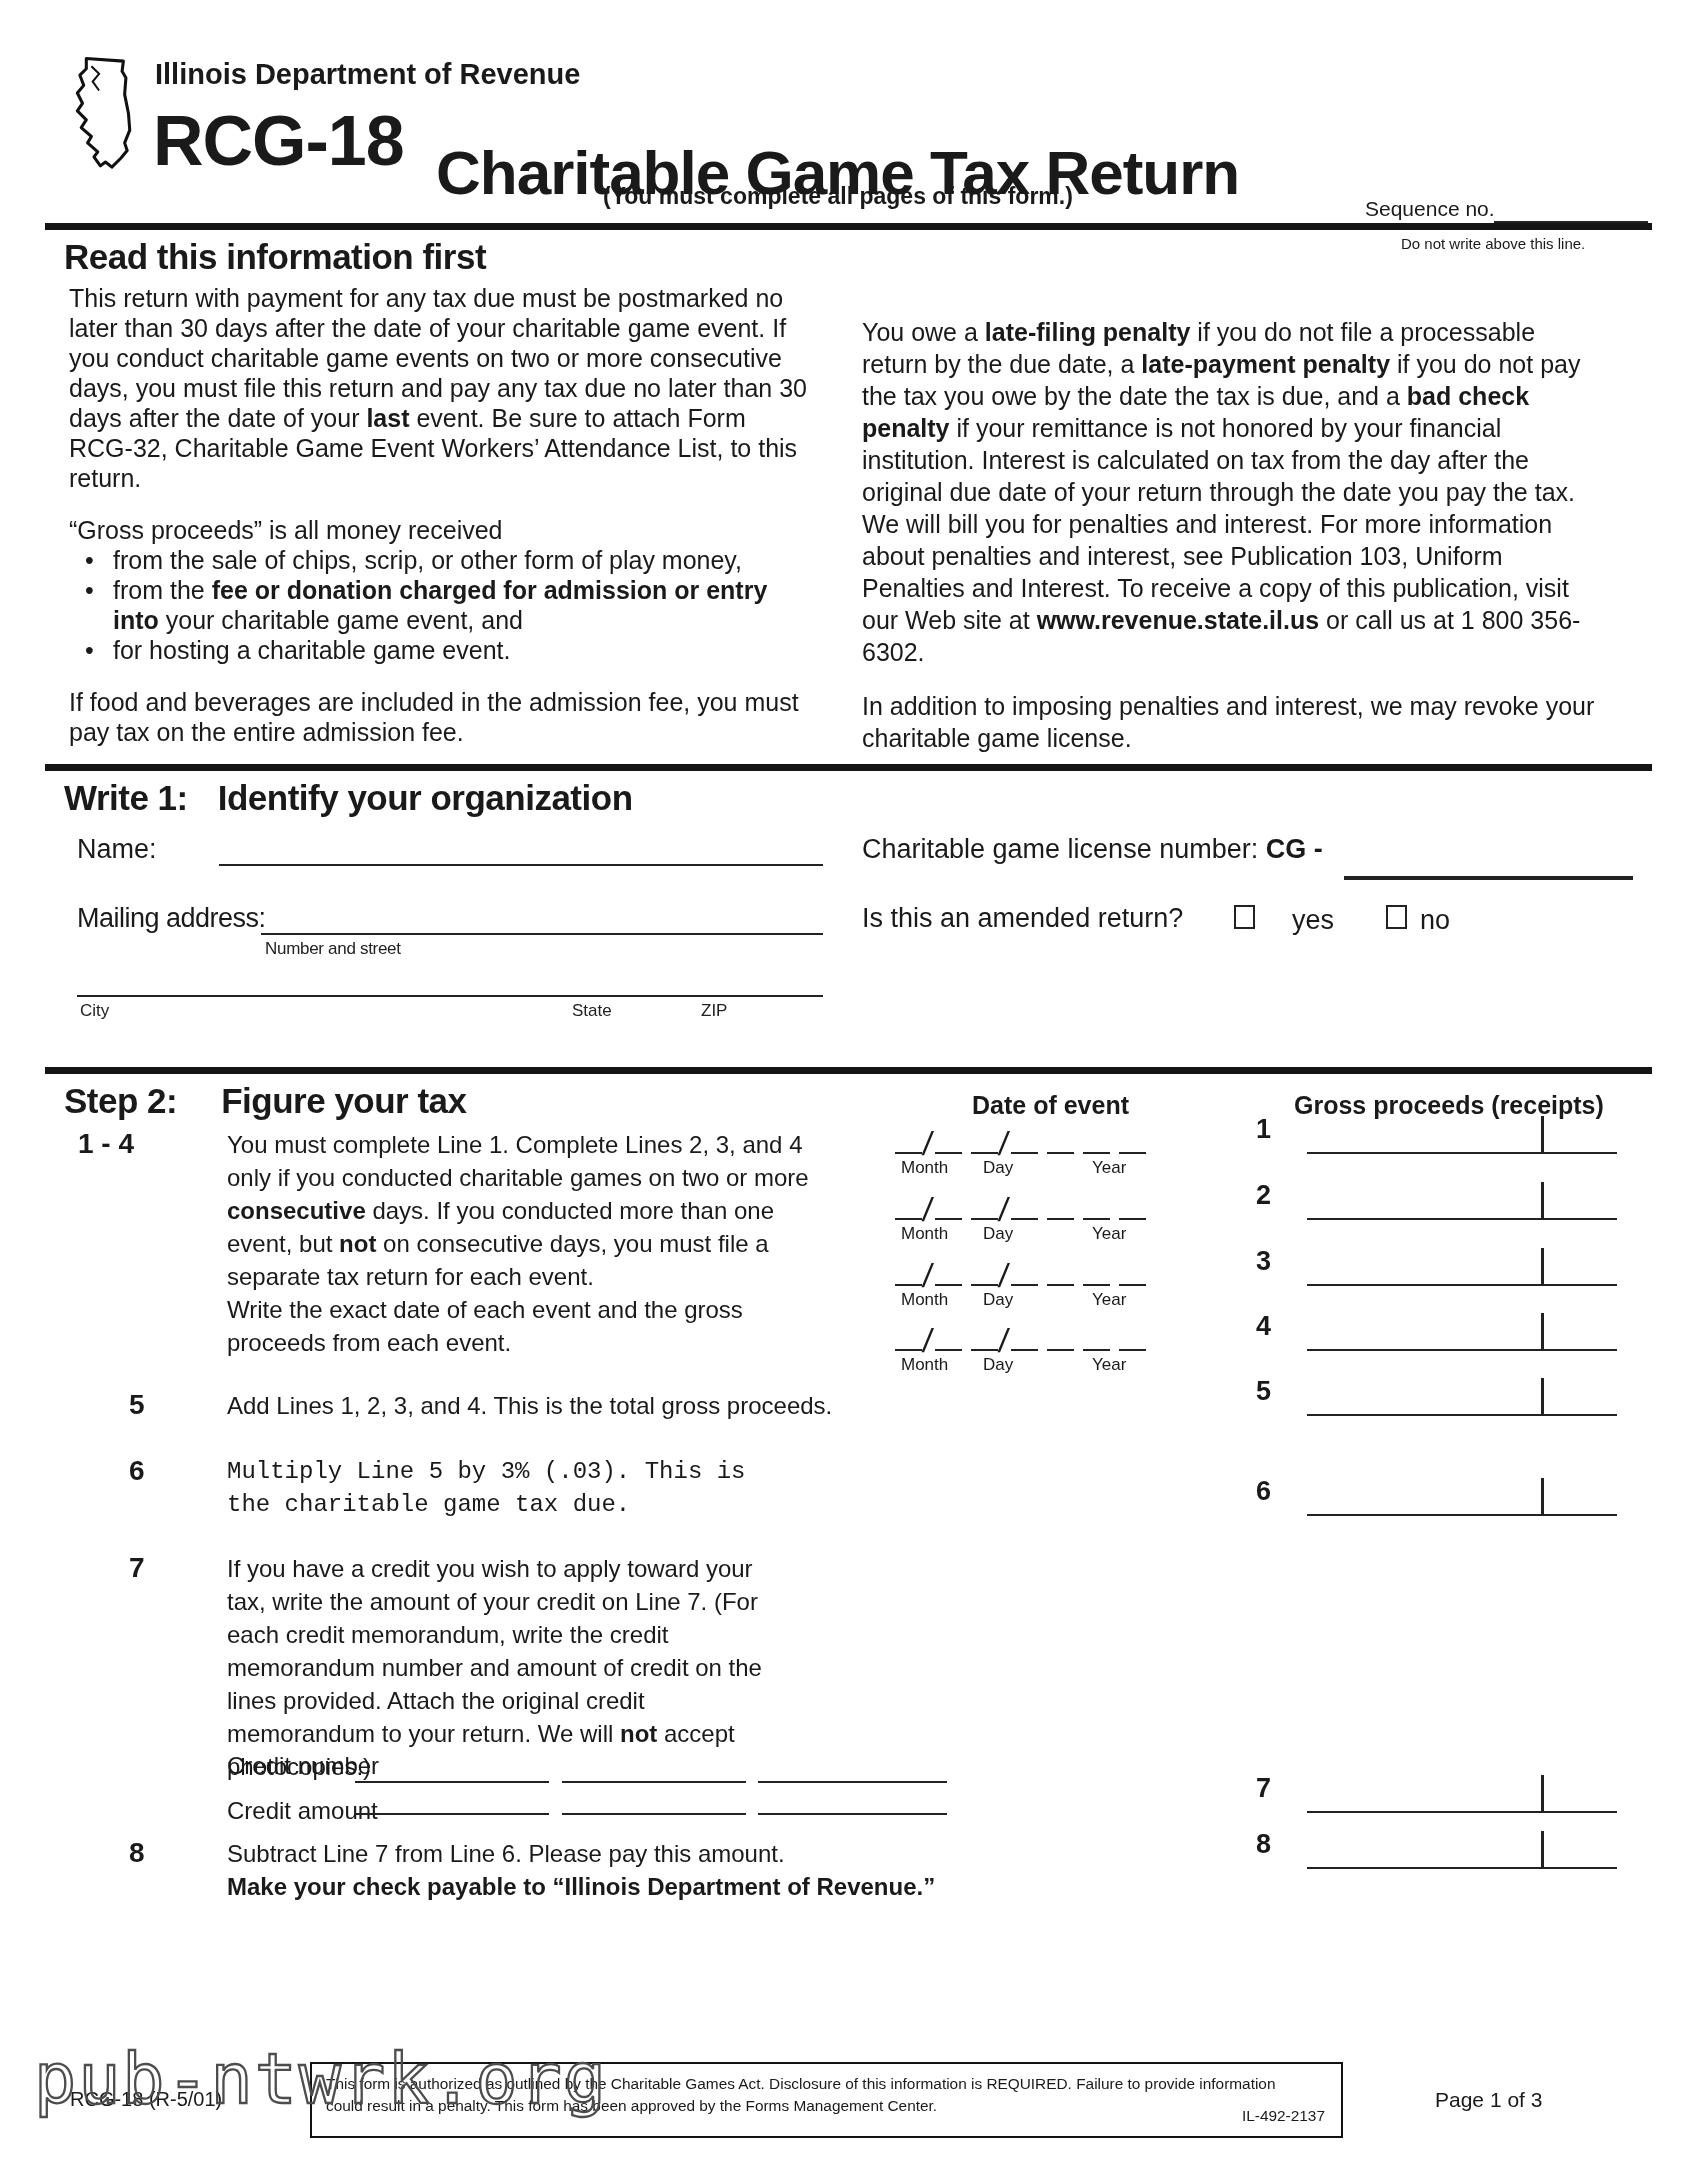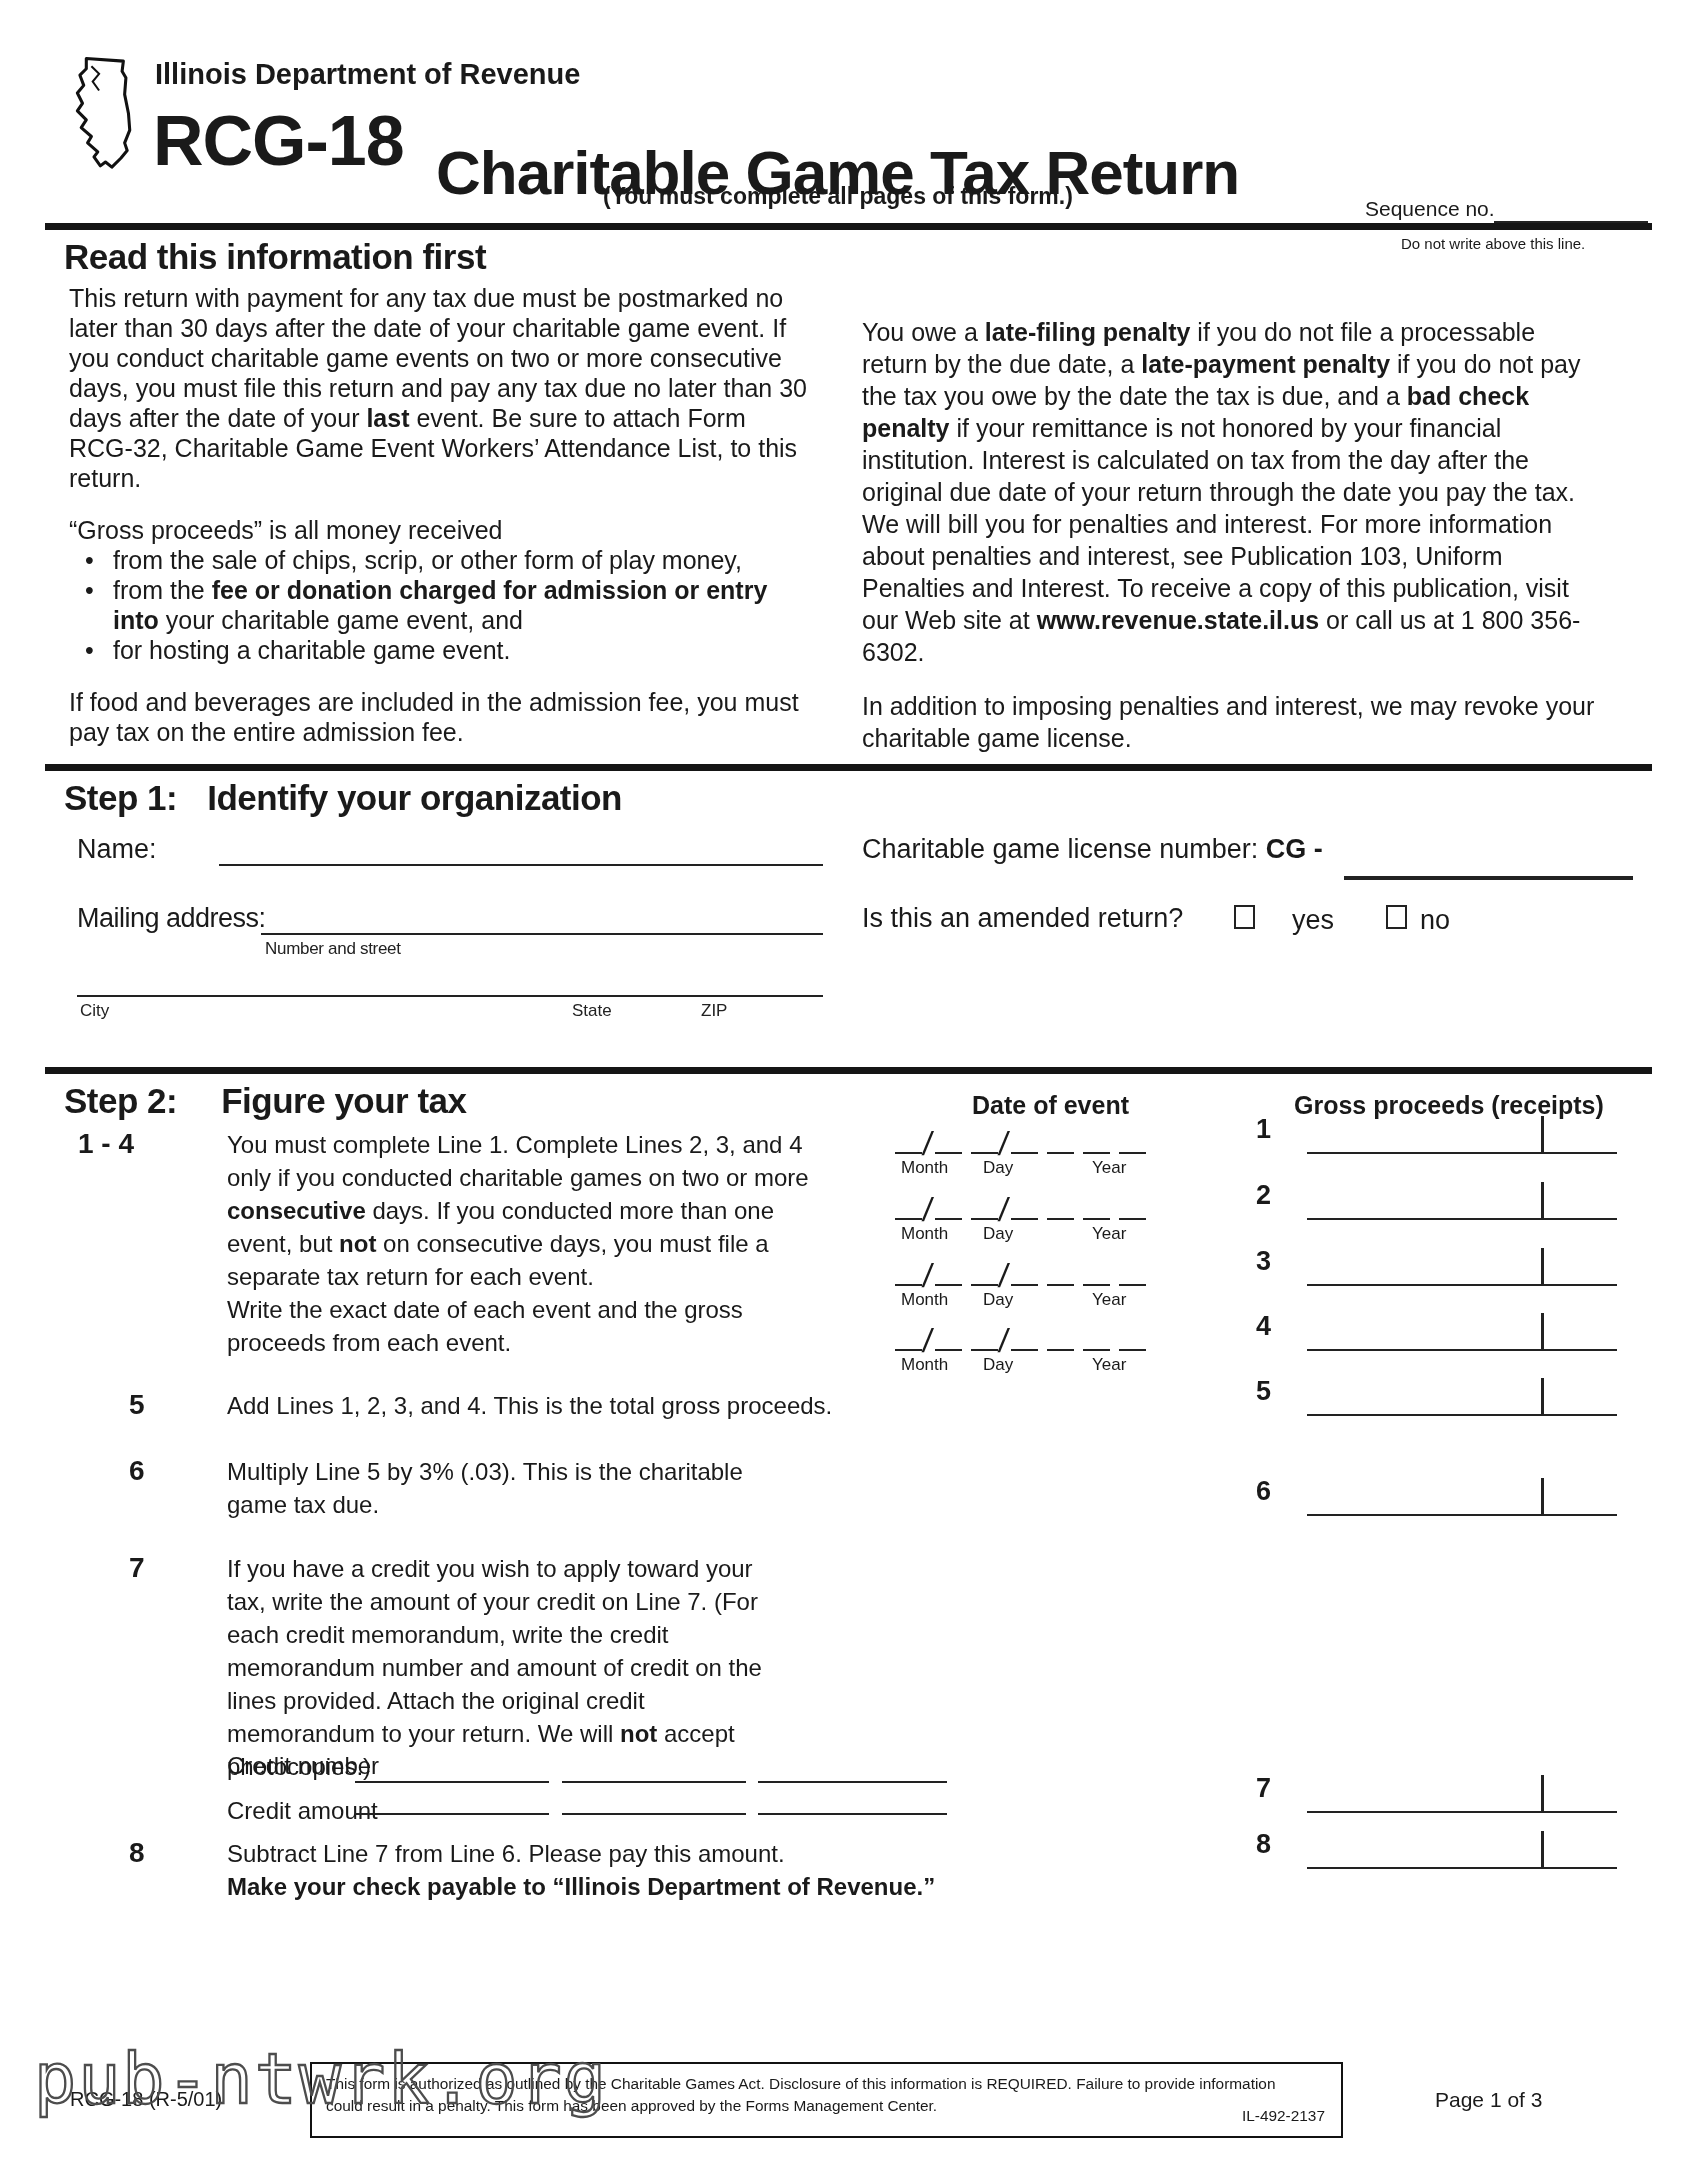"Step 1:" span { text: Step -> Write }
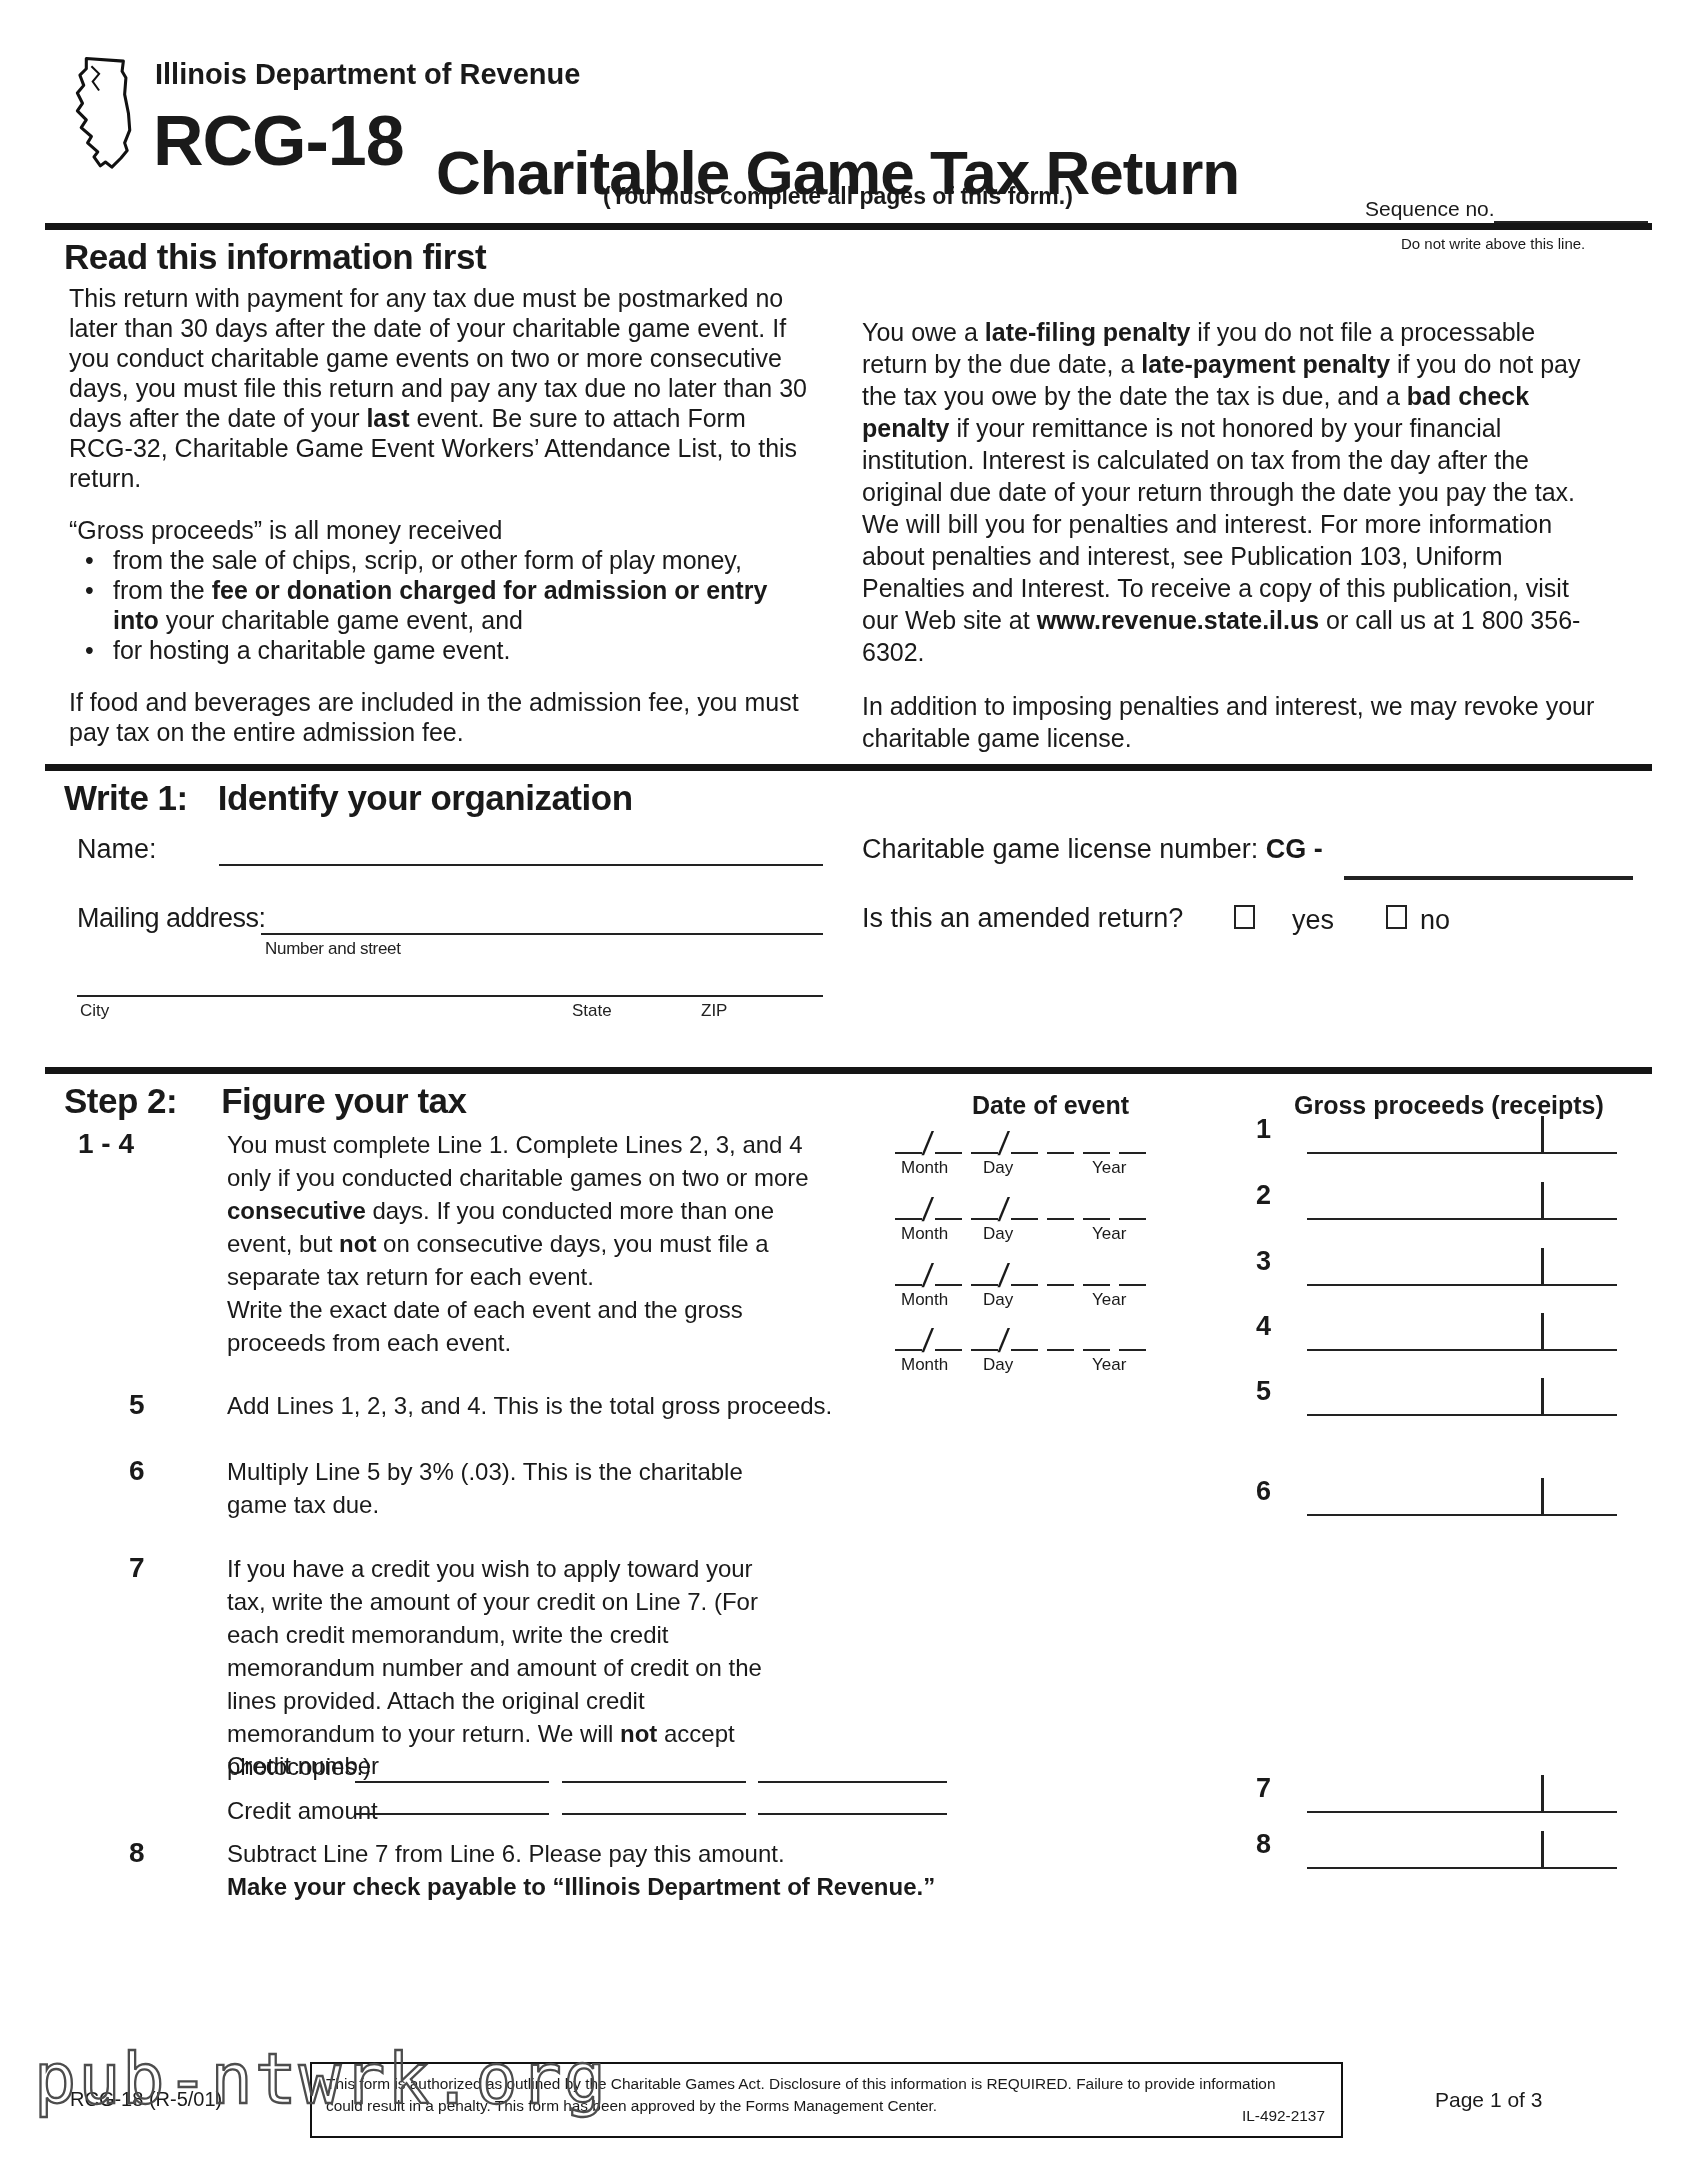"Multiply Line 5 by 3%" div.abs { font-family: none -> Liberation Mono, monospace }
